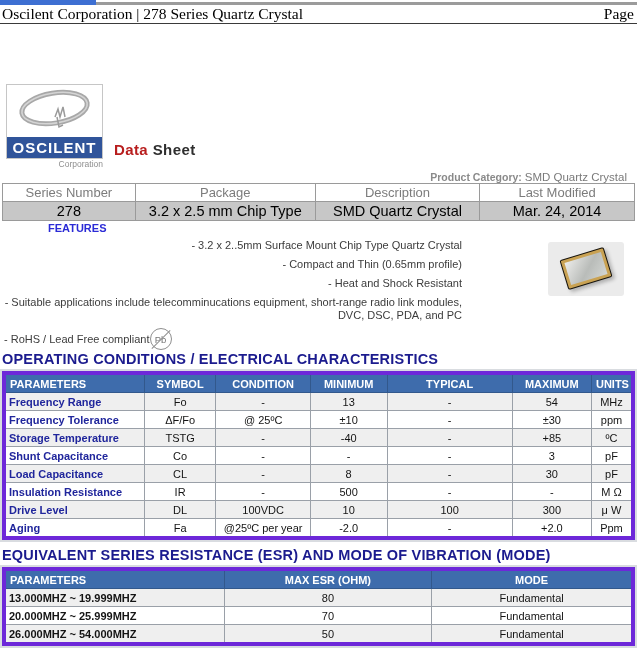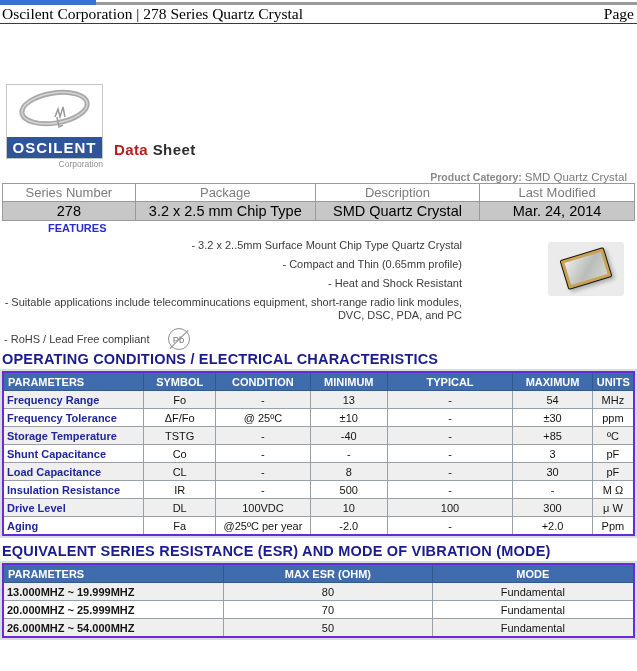"- RoHS / Lead Free" .feat-last { gap: 18px -> none }
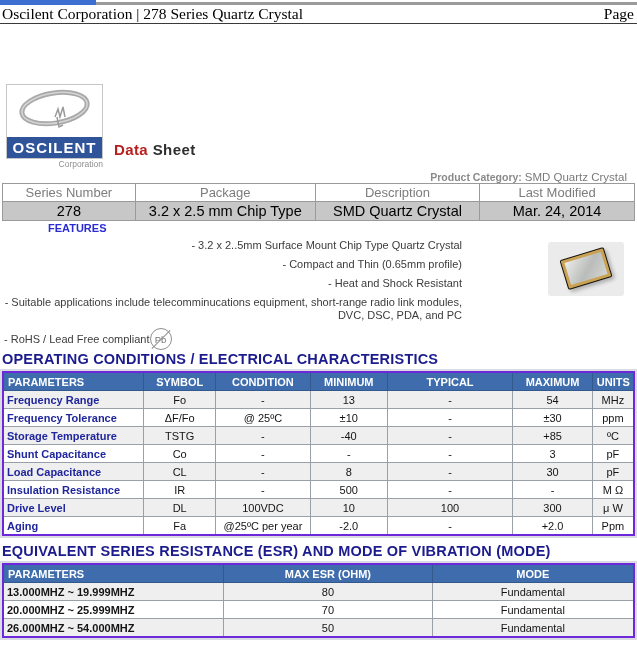"PARAMETERS" .etable { border: 2px solid #6d28d9 -> 4px solid #6d28d9 }
